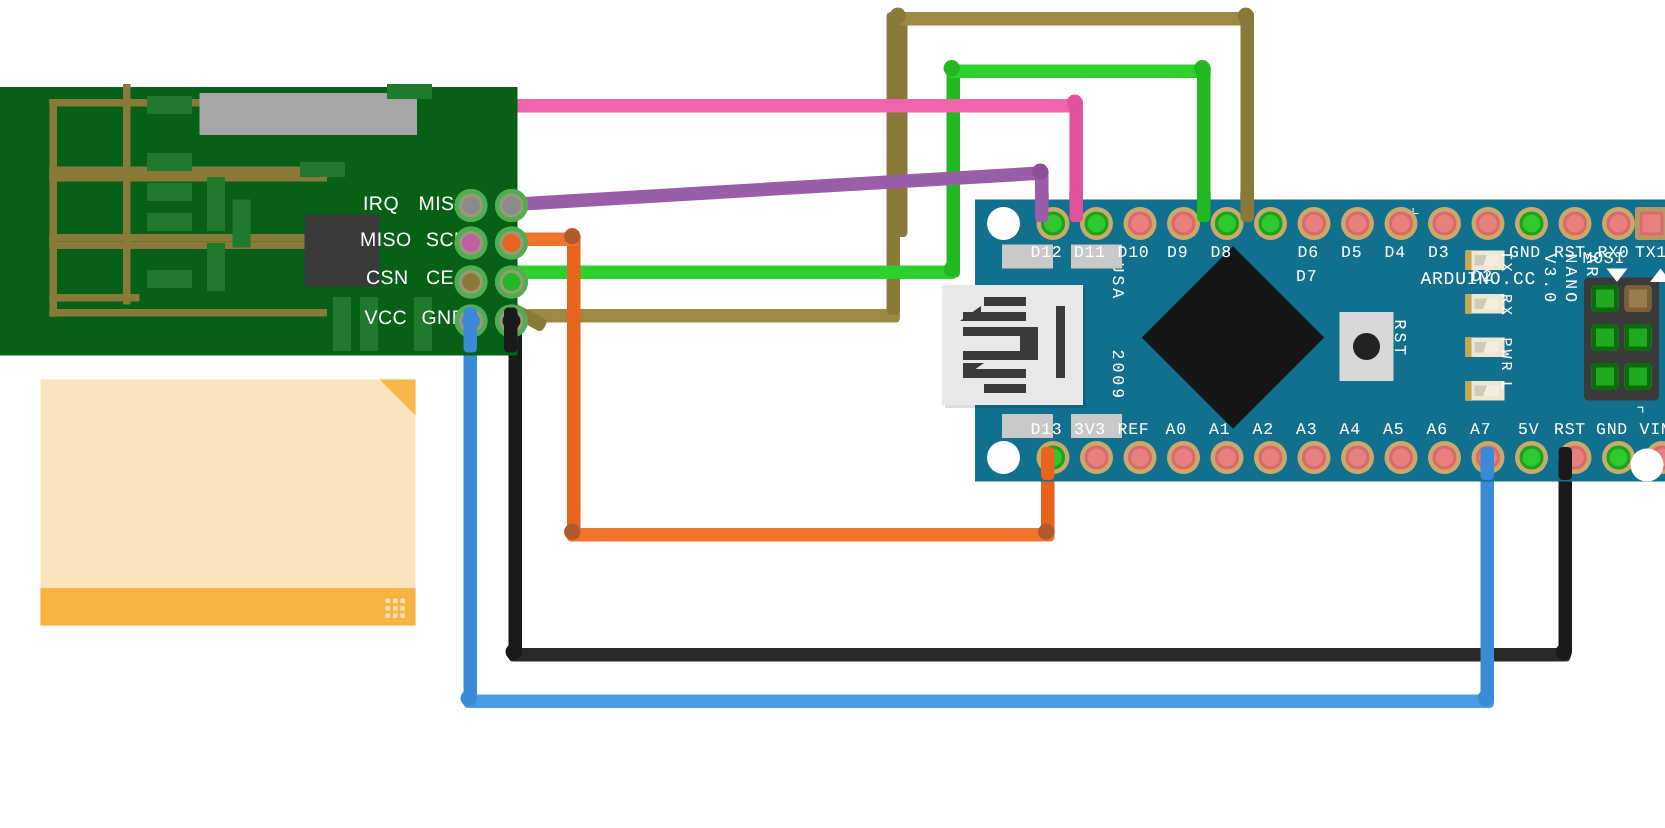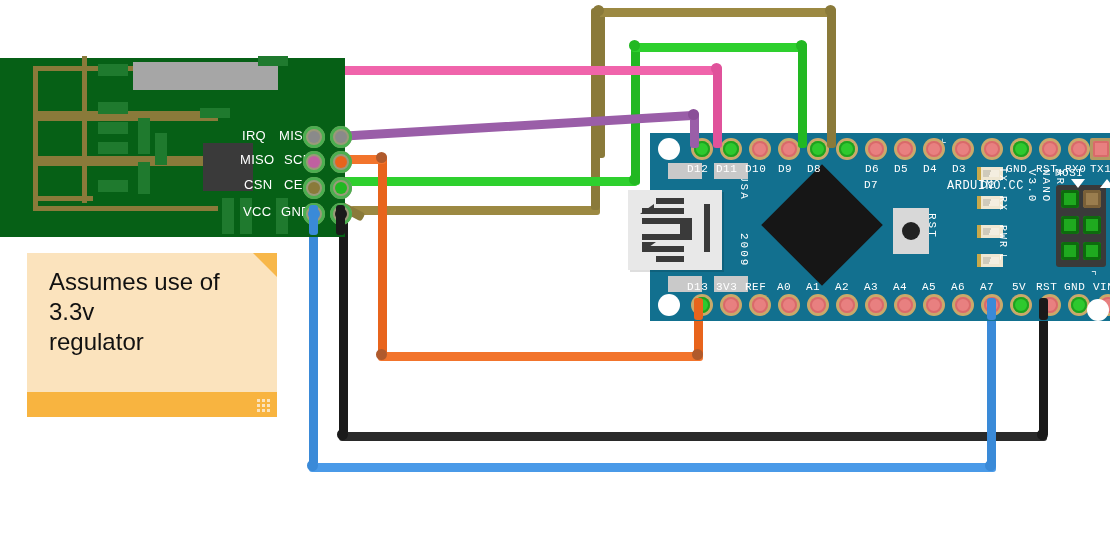"Assumes use of" div.body { html: <div> <div>Assumes use of</div> <div>3.3v</div> <div>regulator</div> </div> -> none }
